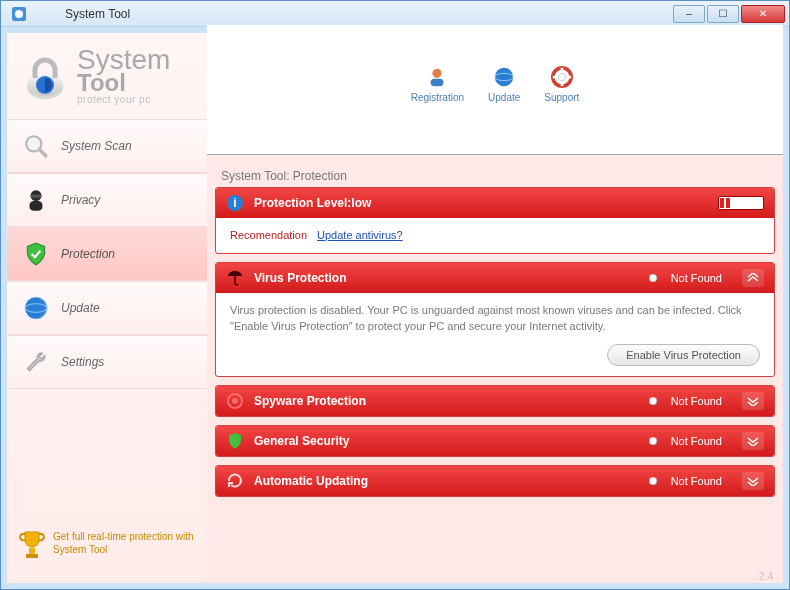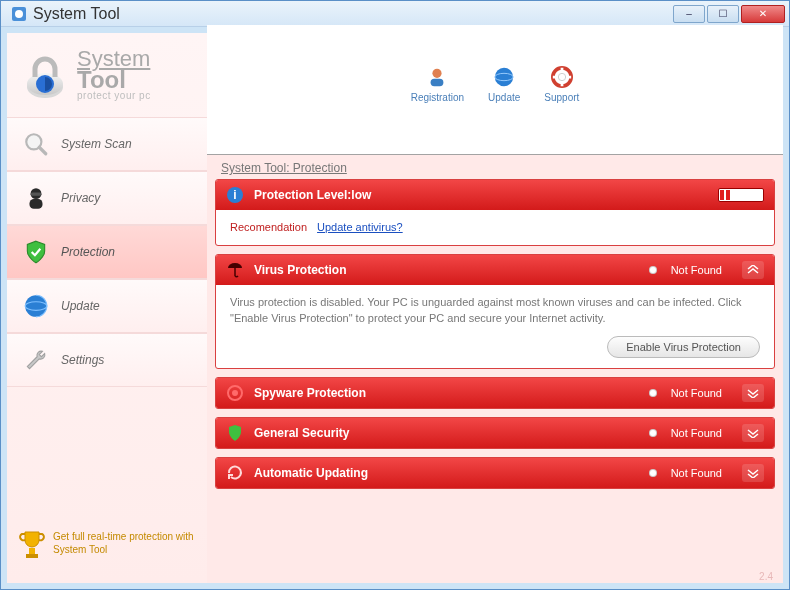"System Tool" .titlebar .title-text { font-size: 16px -> 12px; margin-left: none -> 32px }
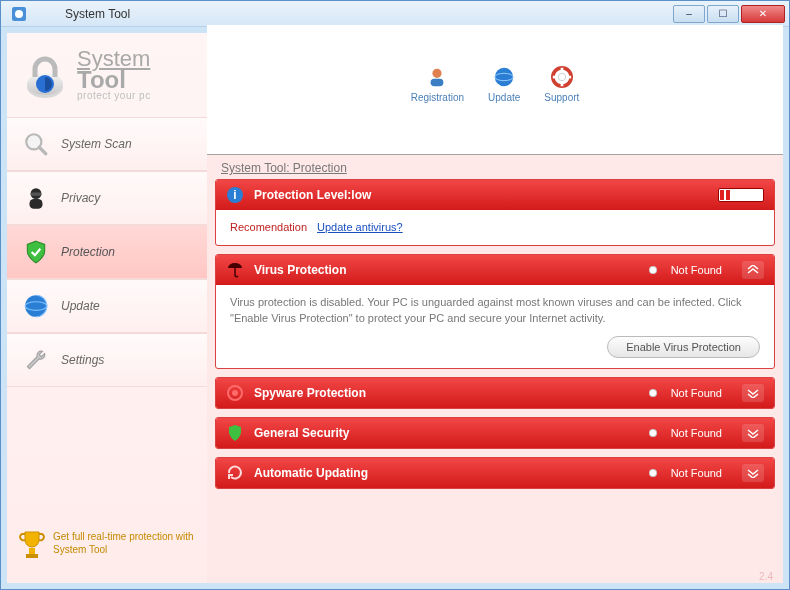"System" .logo-text .brand1 { font-size: 22px -> 28px; text-decoration: underline -> none }
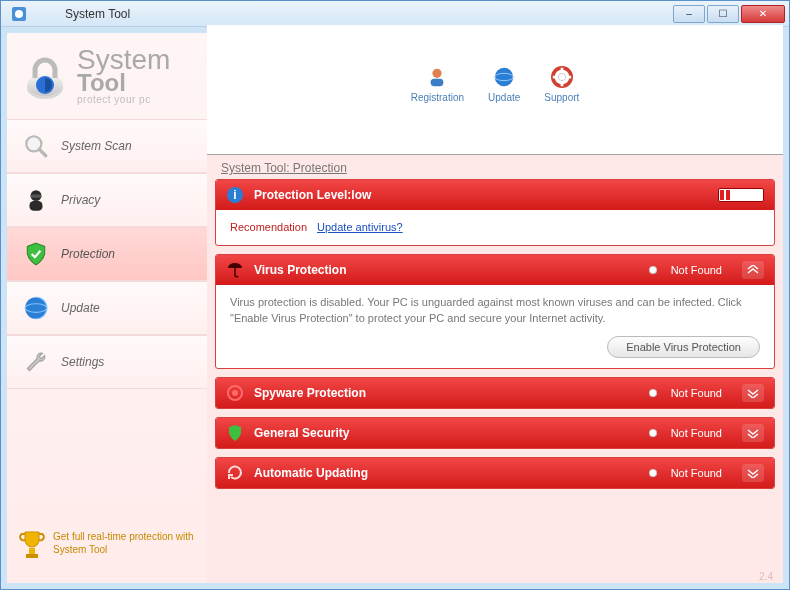"System Tool: Protection" .page-title { padding: 6px 14px 4px -> 14px 14px 4px; text-decoration: underline -> none }
